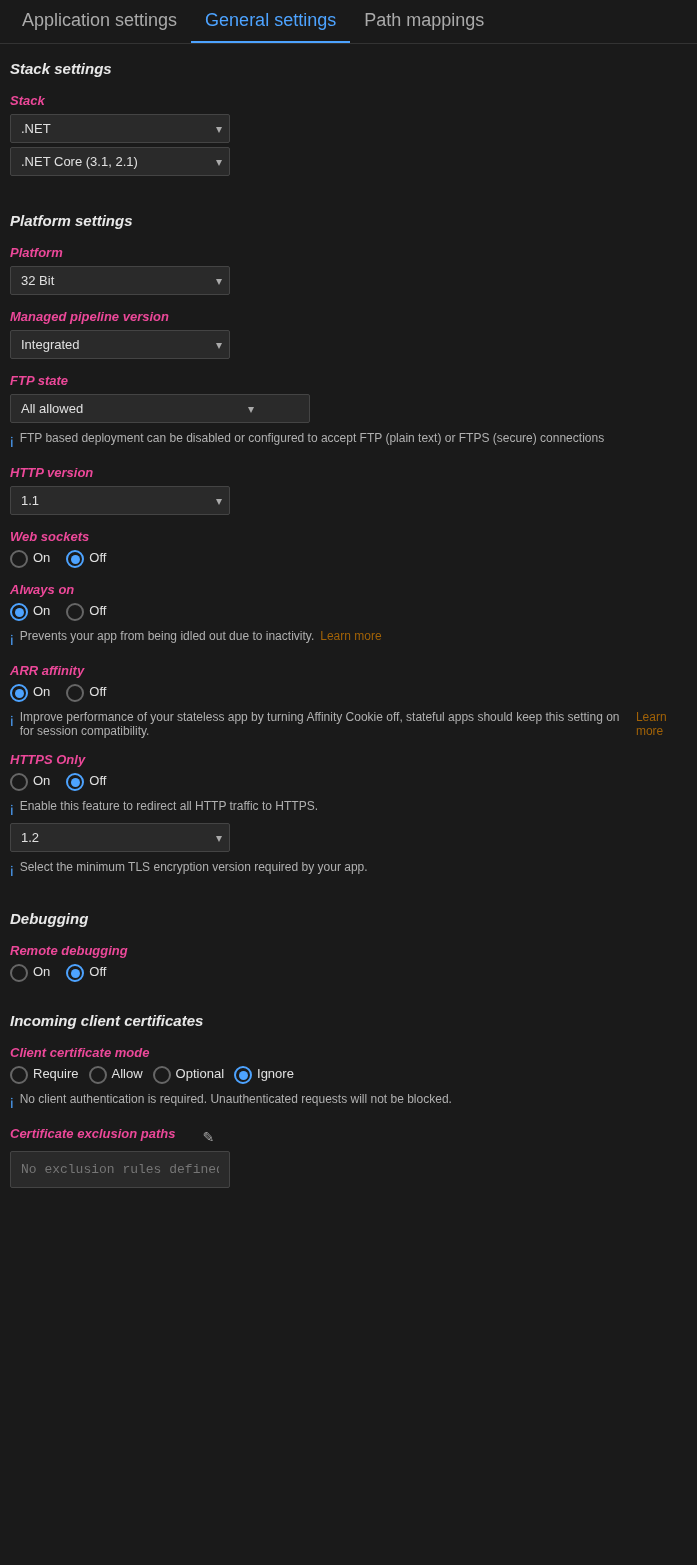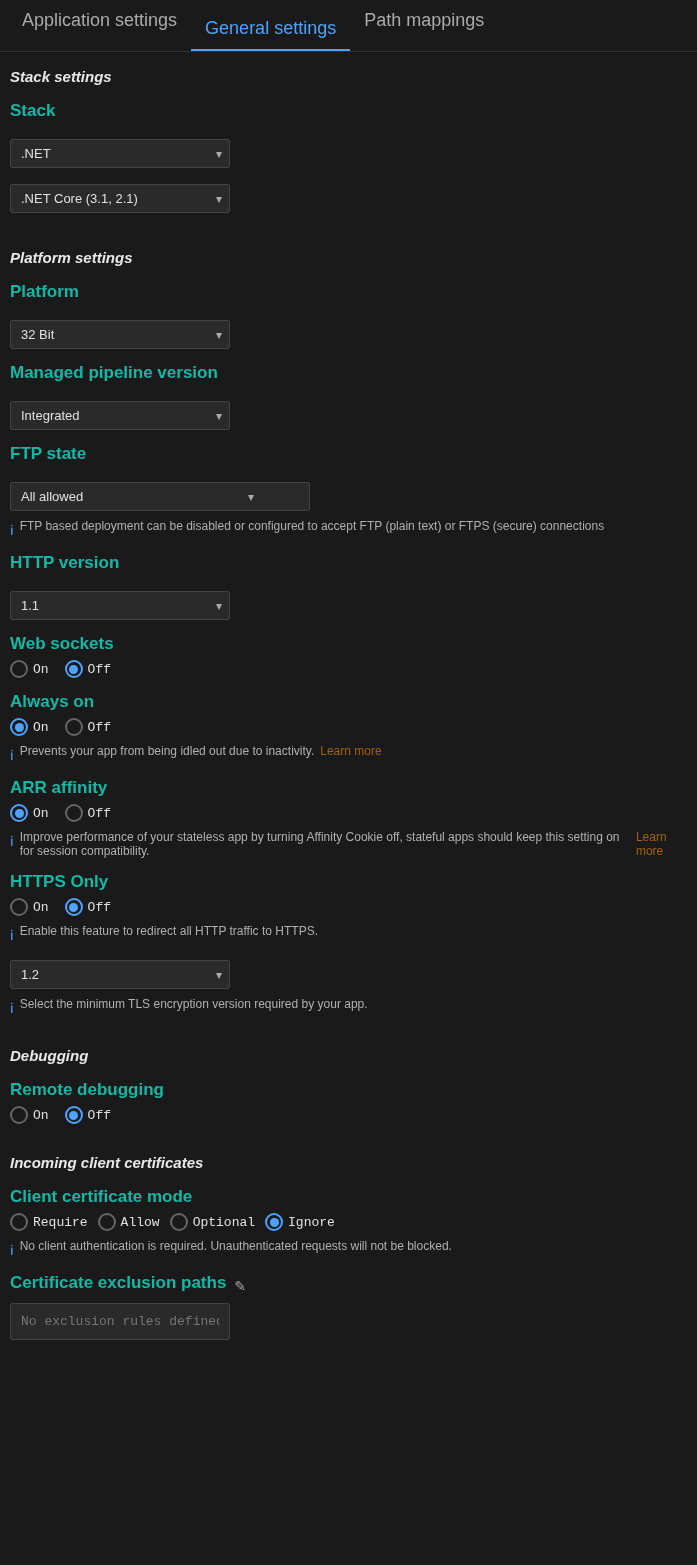"General settings" .tab.active { margin-top: 8px -> none }
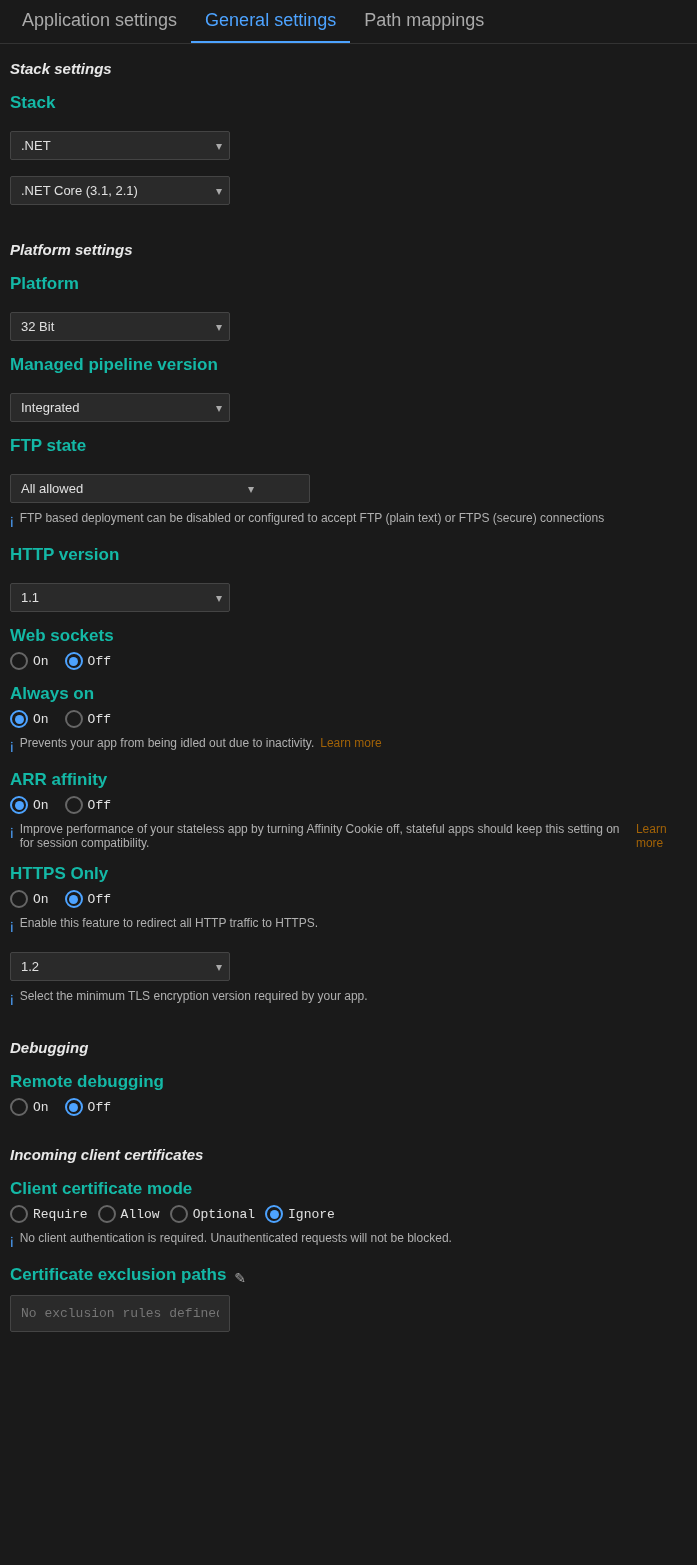"Stack" .field-label { color: #14b8a6 -> #ec4899; font-size: 17px -> 13px; font-style: none -> italic }
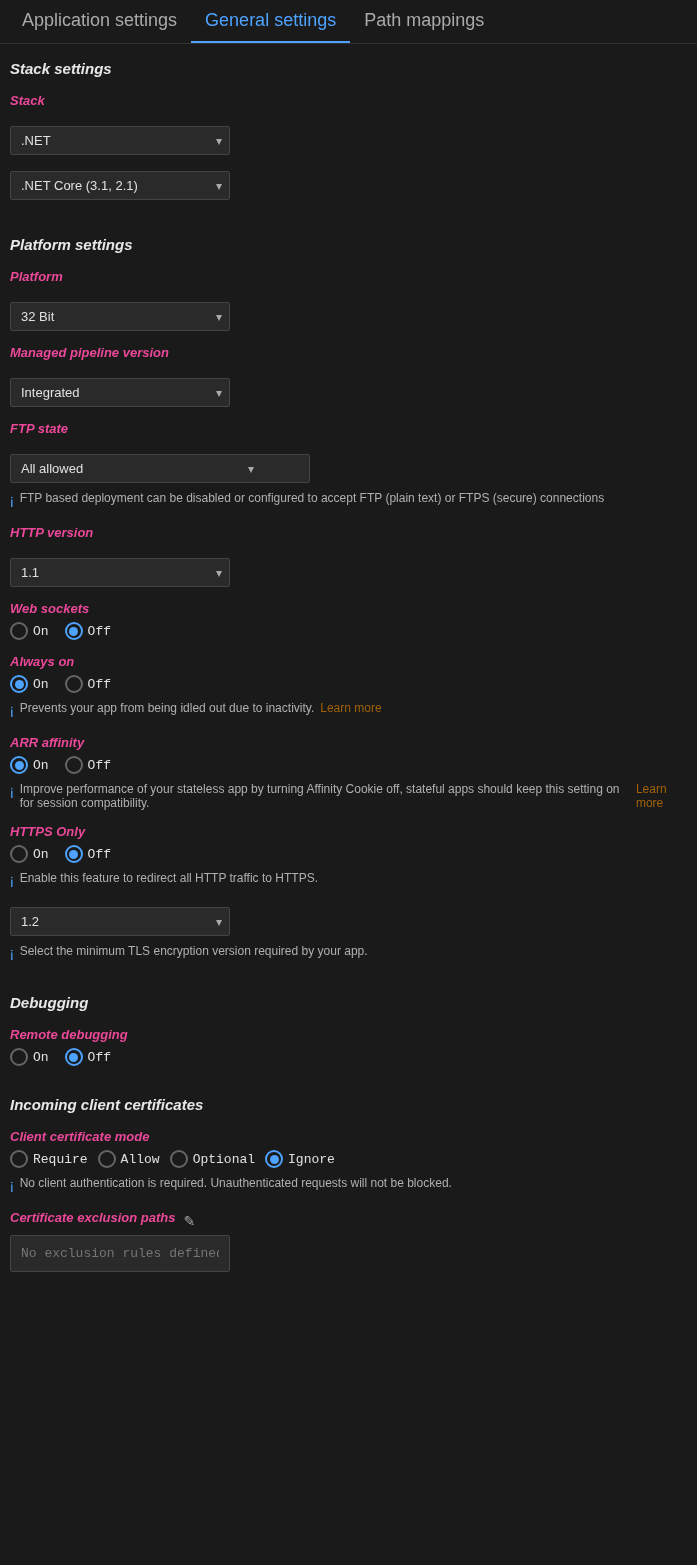".NET" .select-wrapper { margin-top: 12px -> none }
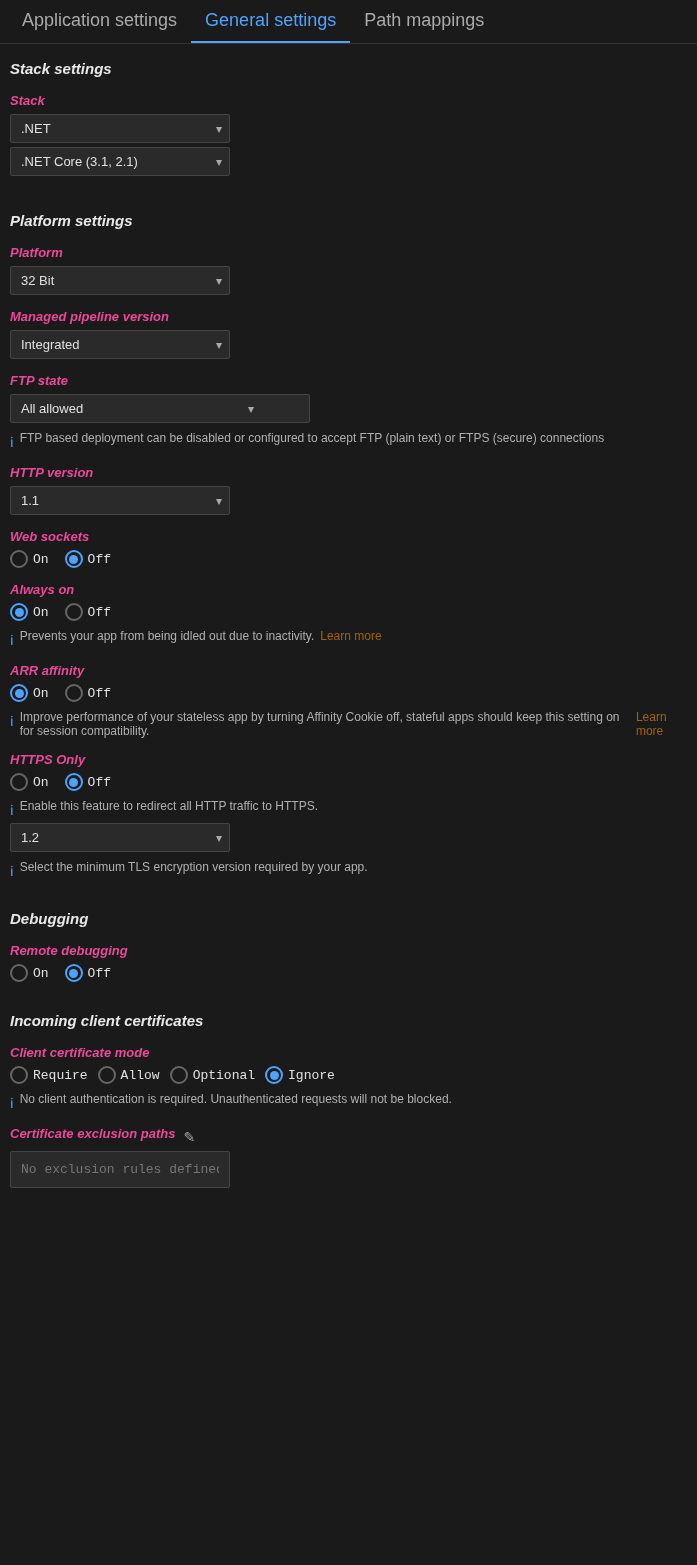"On" .radio-option { align-items: center -> flex-start; font-family: Liberation Mono, monospace -> none }
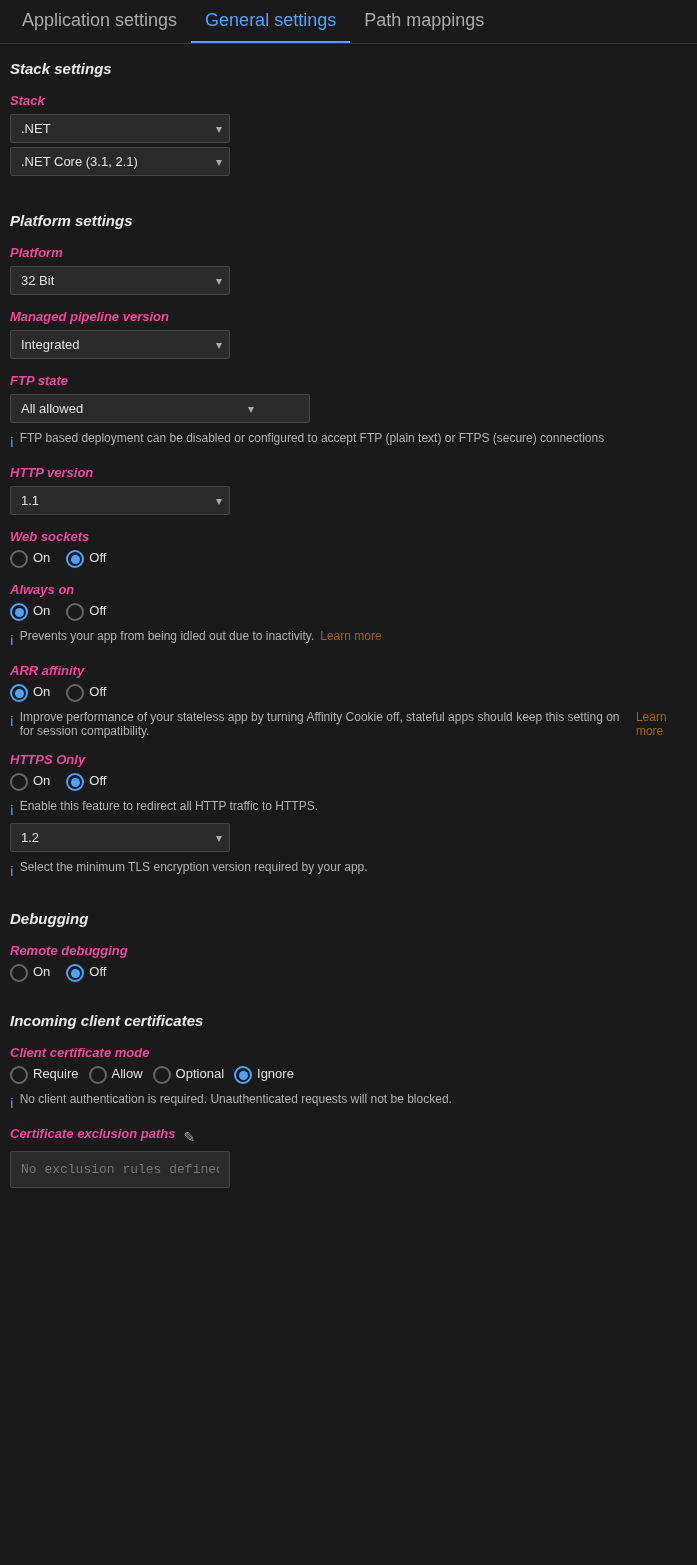"Certificate exclusion paths" .cert-excl-header { gap: 4px -> 23px }
